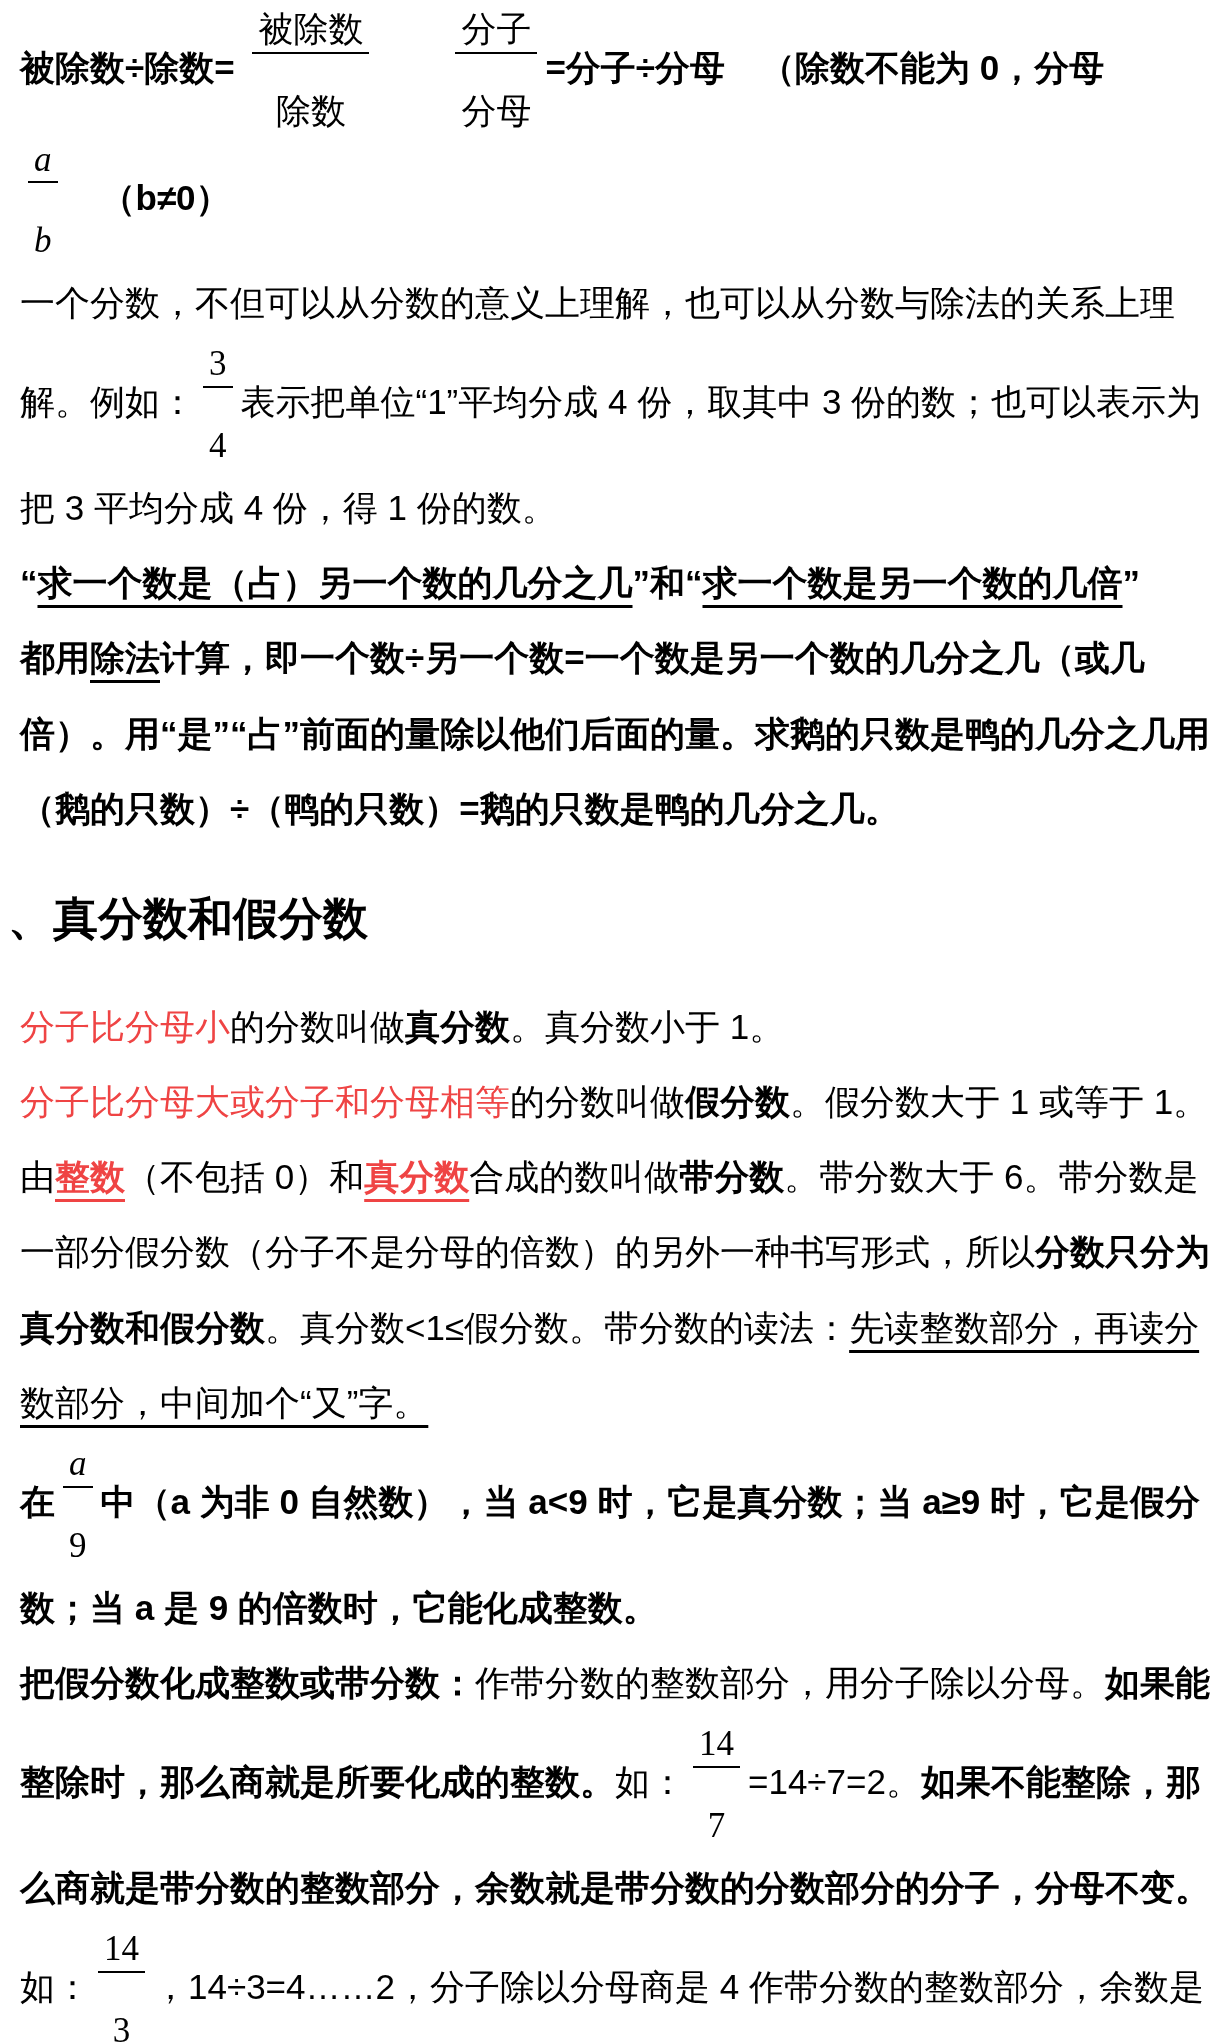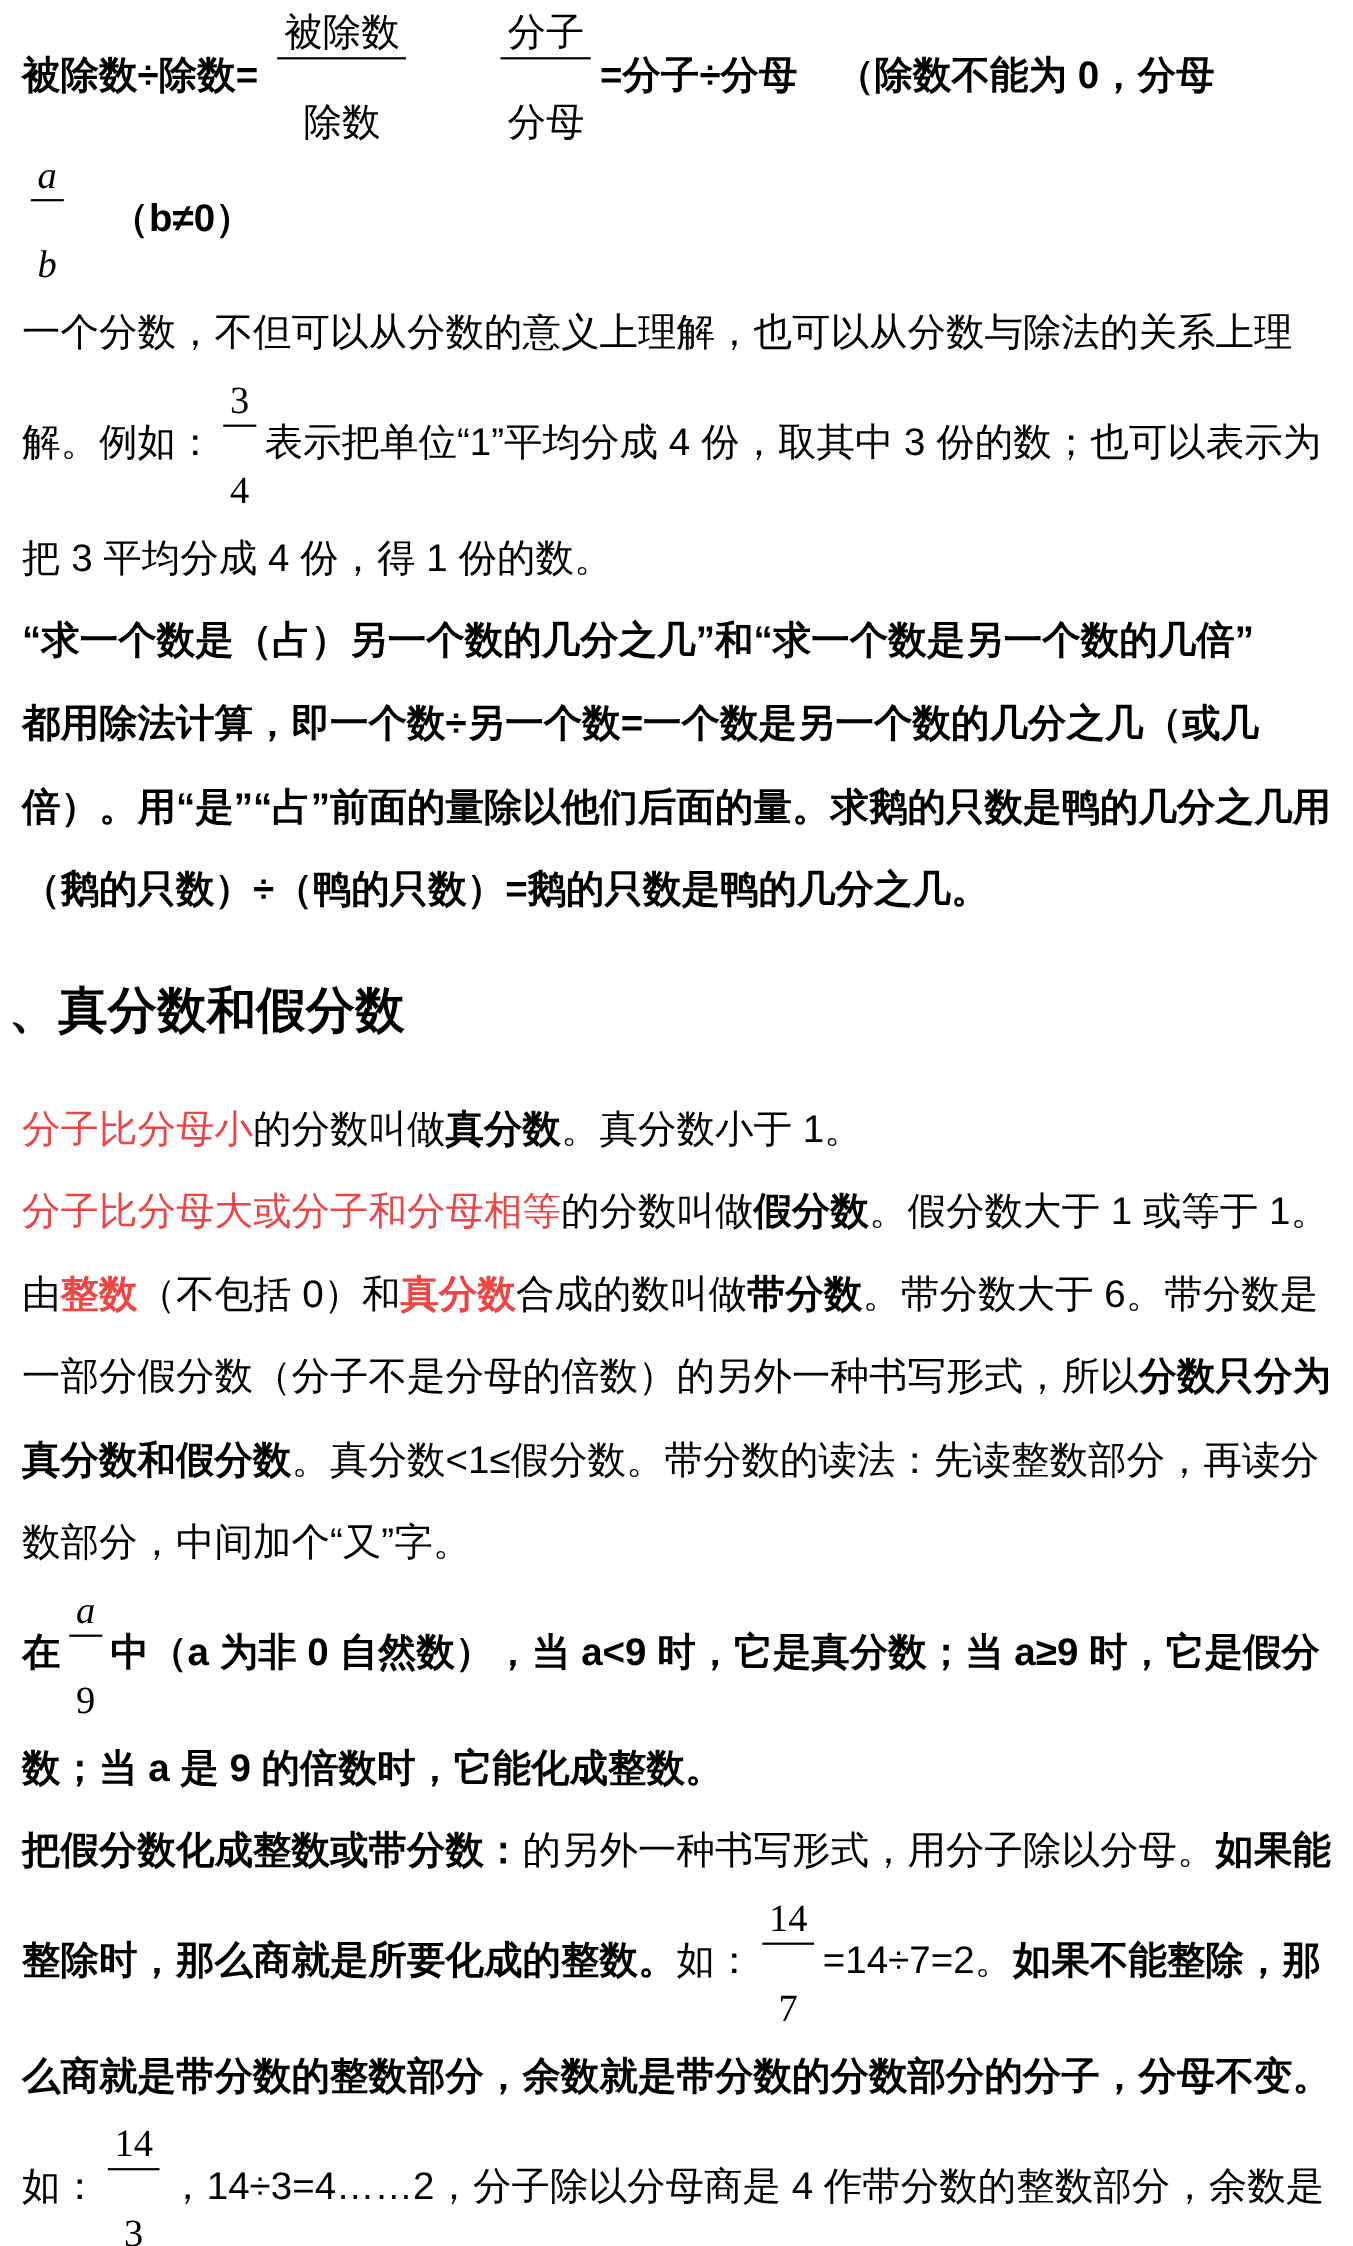"求一个数是（占）另一个数的几分之几" .u { text-decoration: none -> underline }
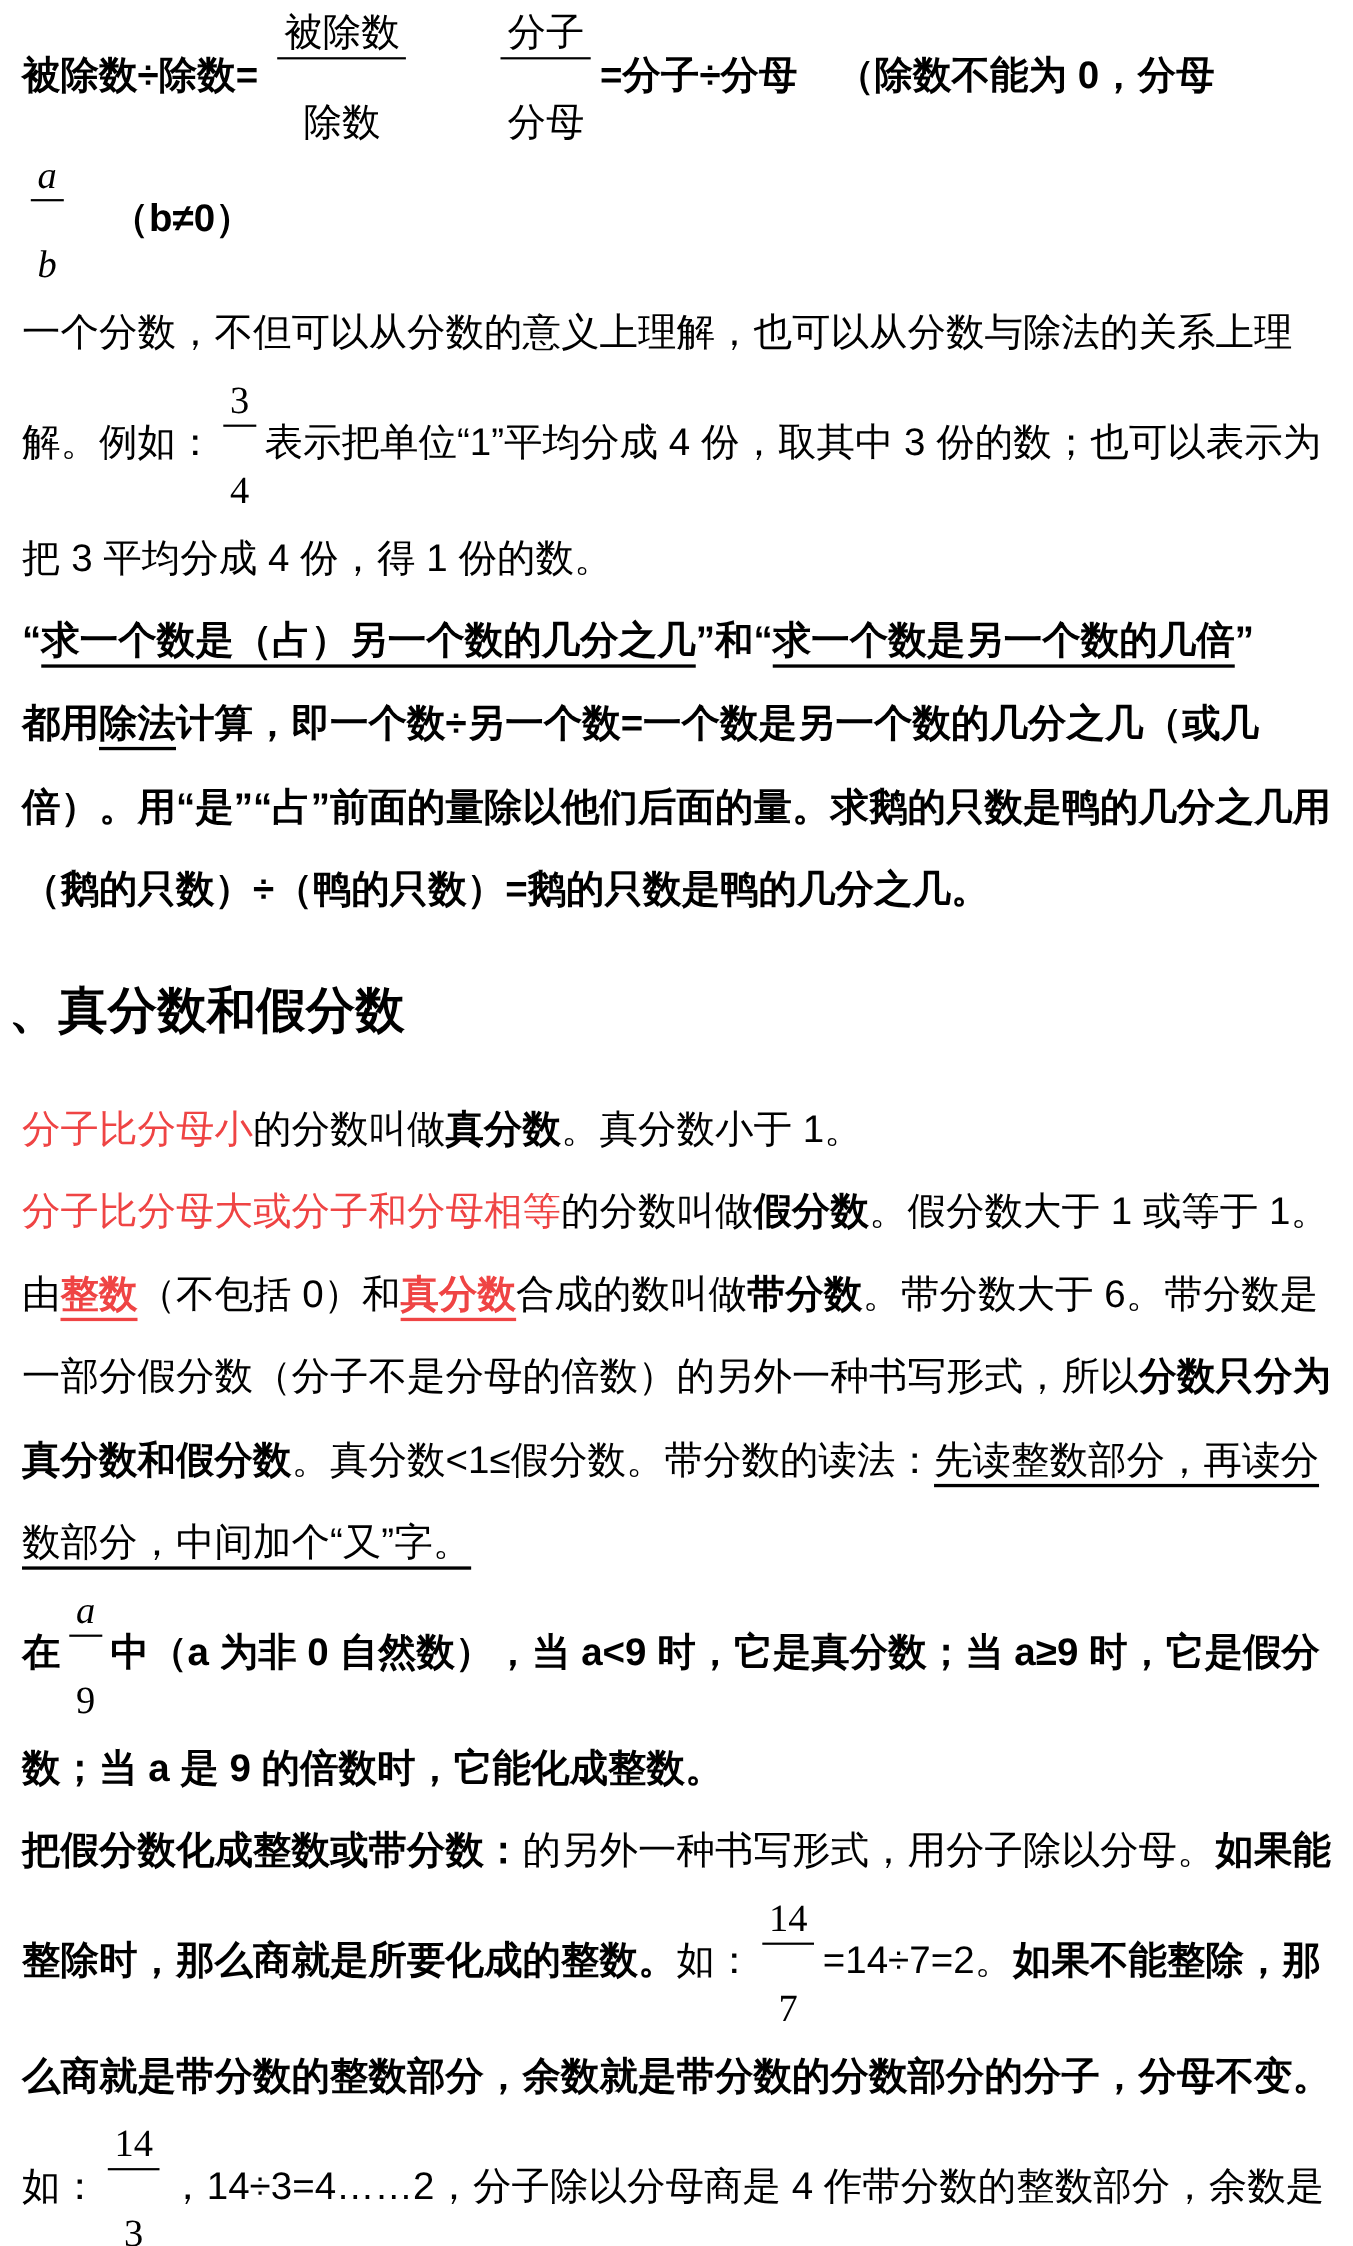"的另外一种书写形式，用分子除以分母。" span { text: 的另外一种书写形式 -> 作带分数的整数部分 }
